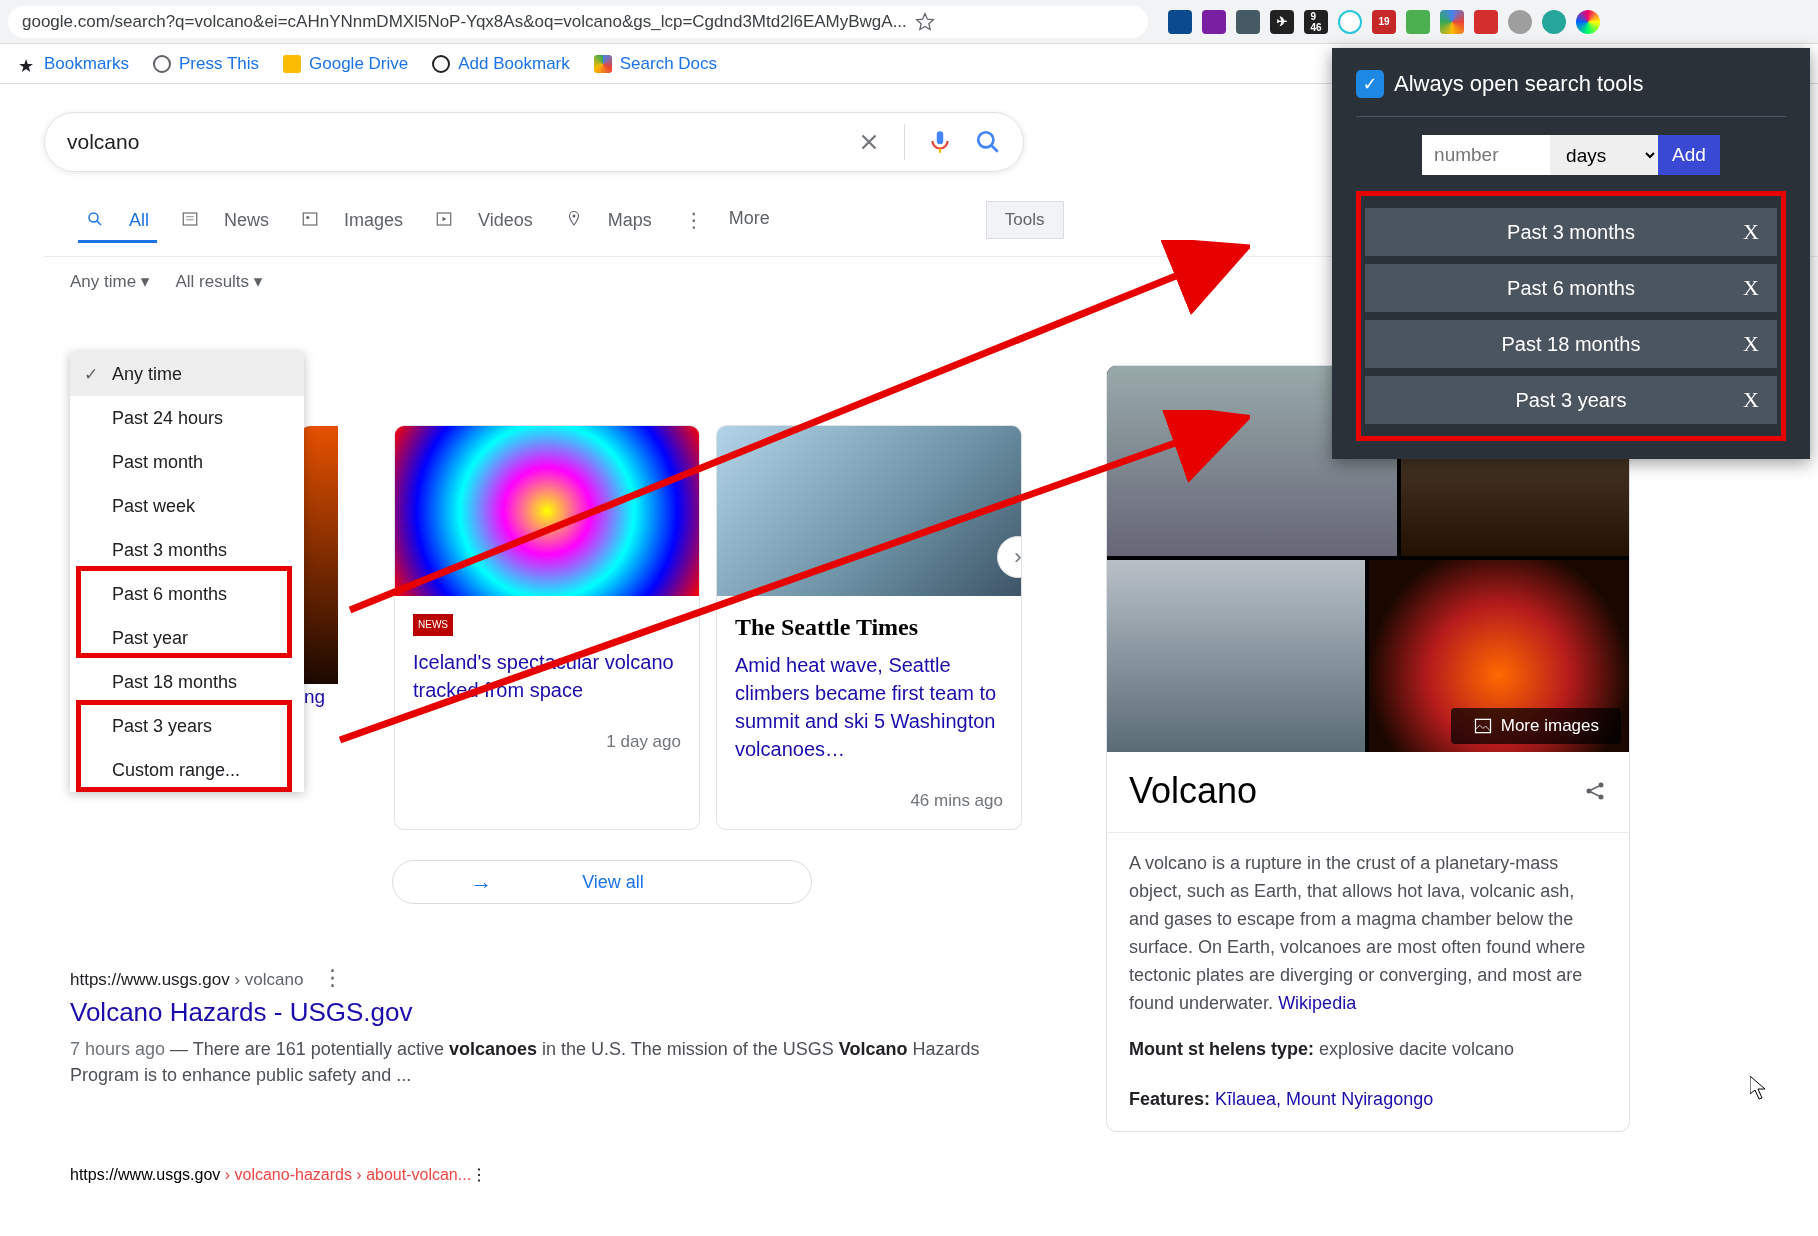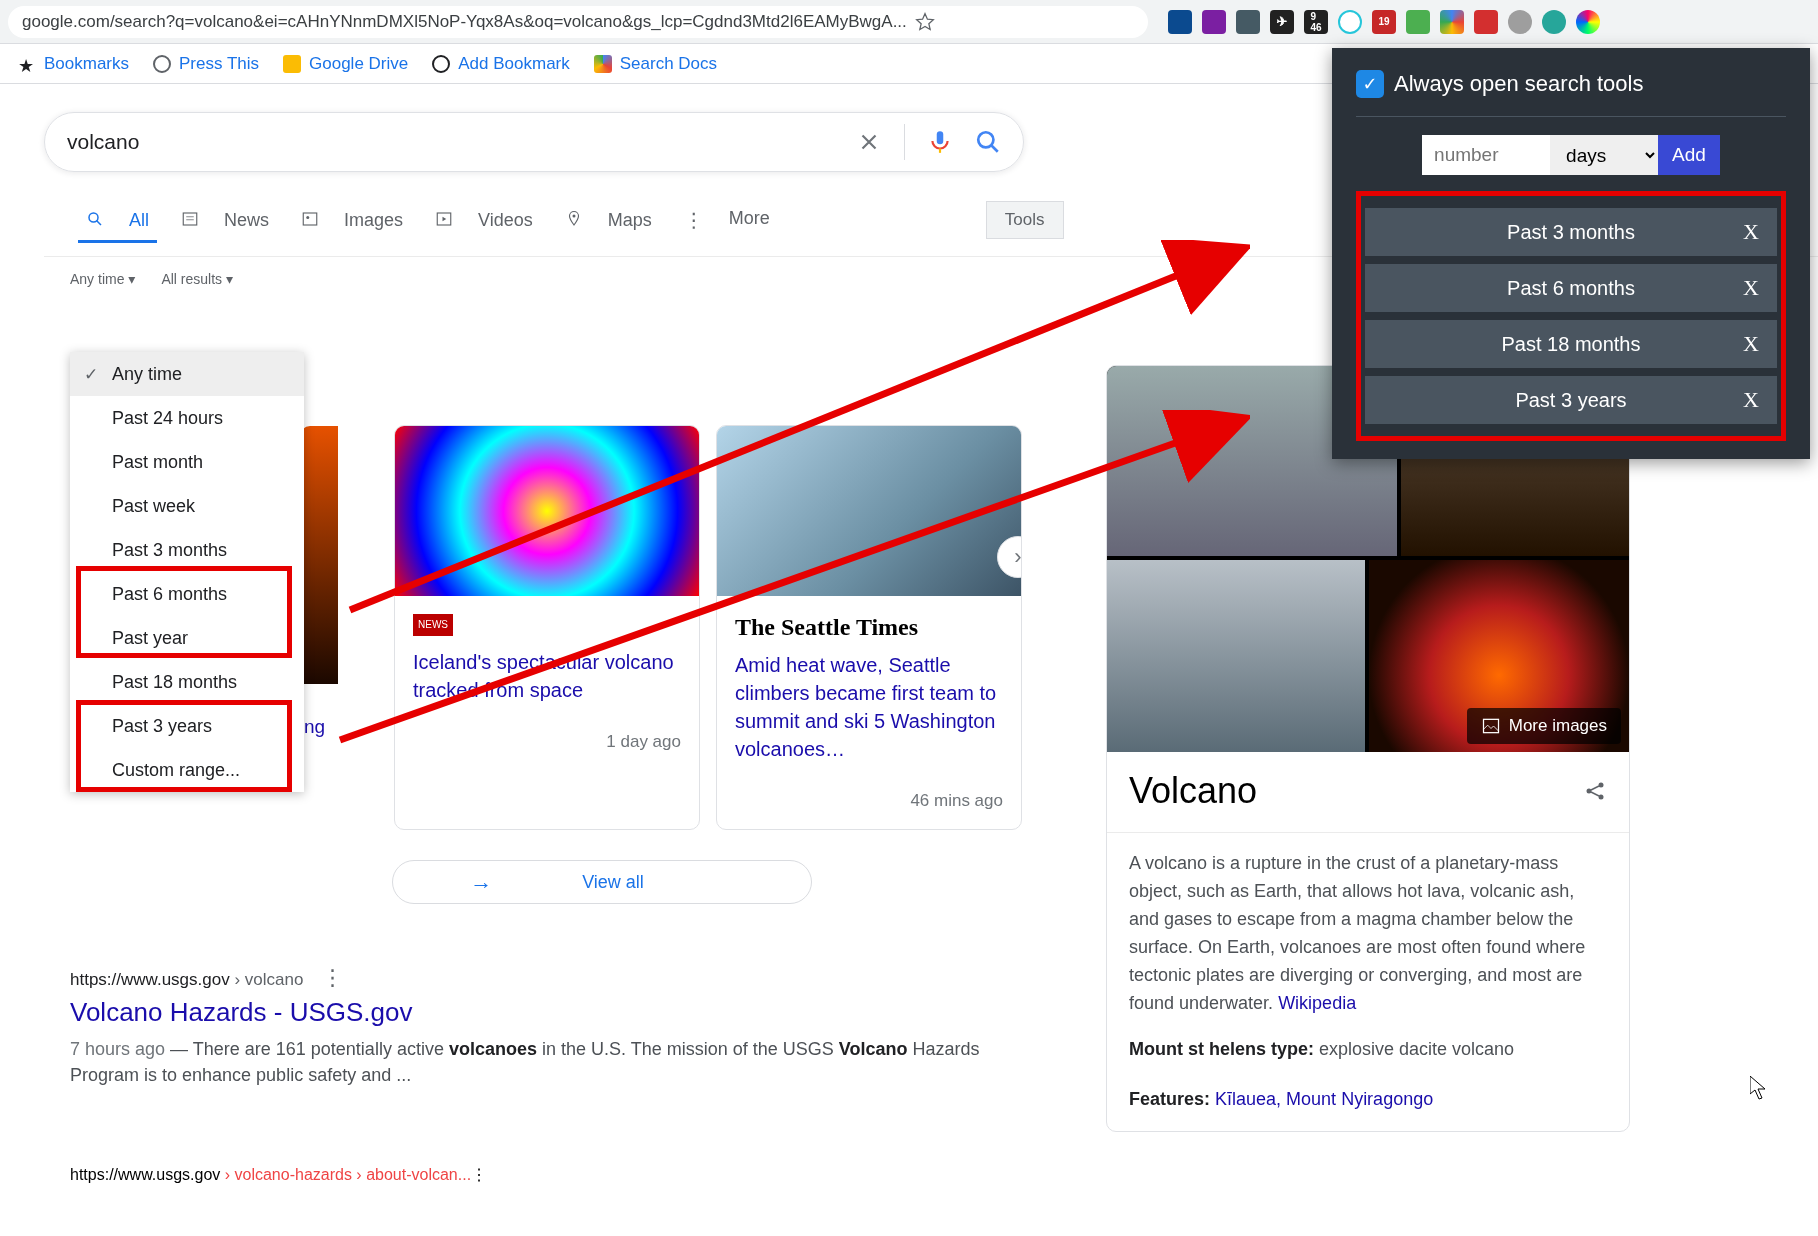"Any time ▾" .subtabs { font-size: 14px -> 17px }
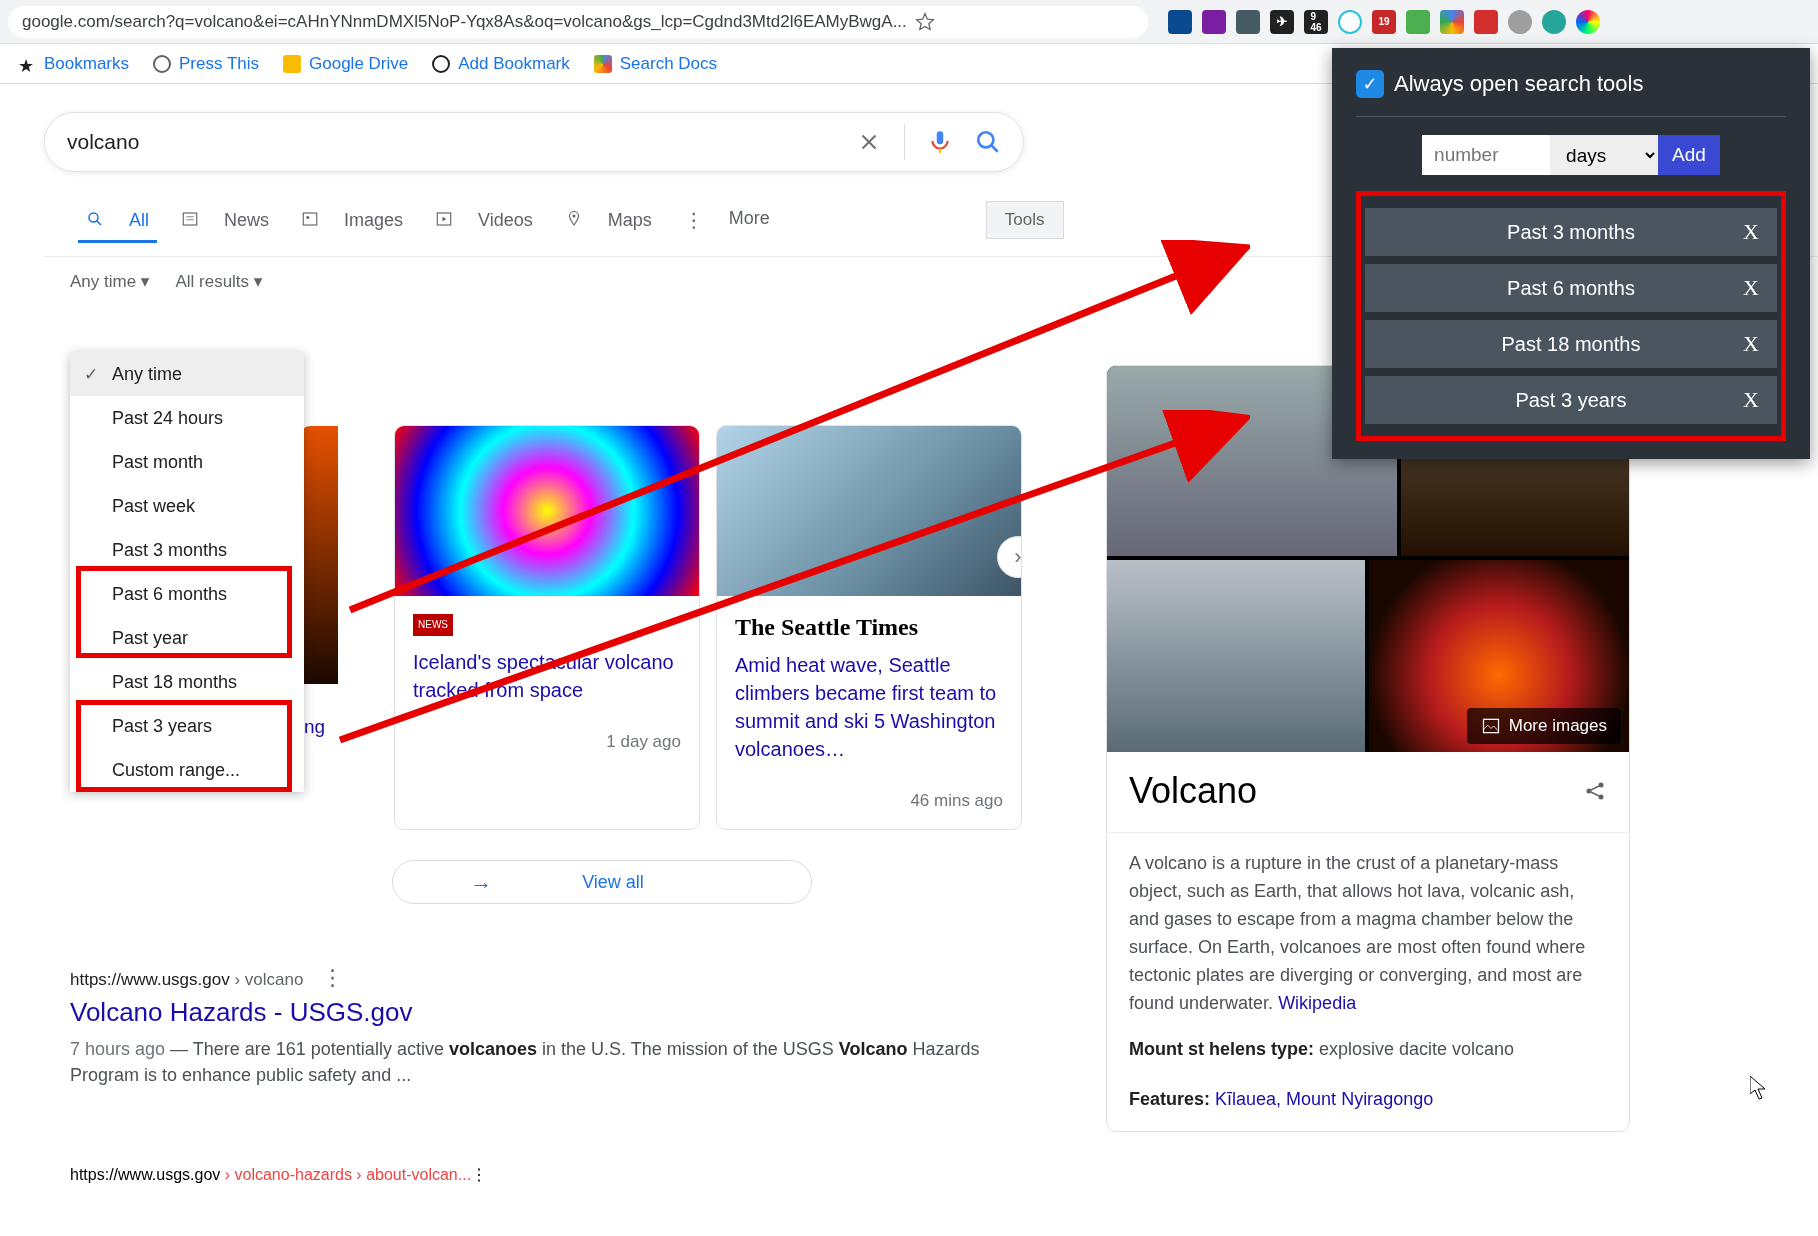"ng" .sliver-text { top: 716px -> 686px }
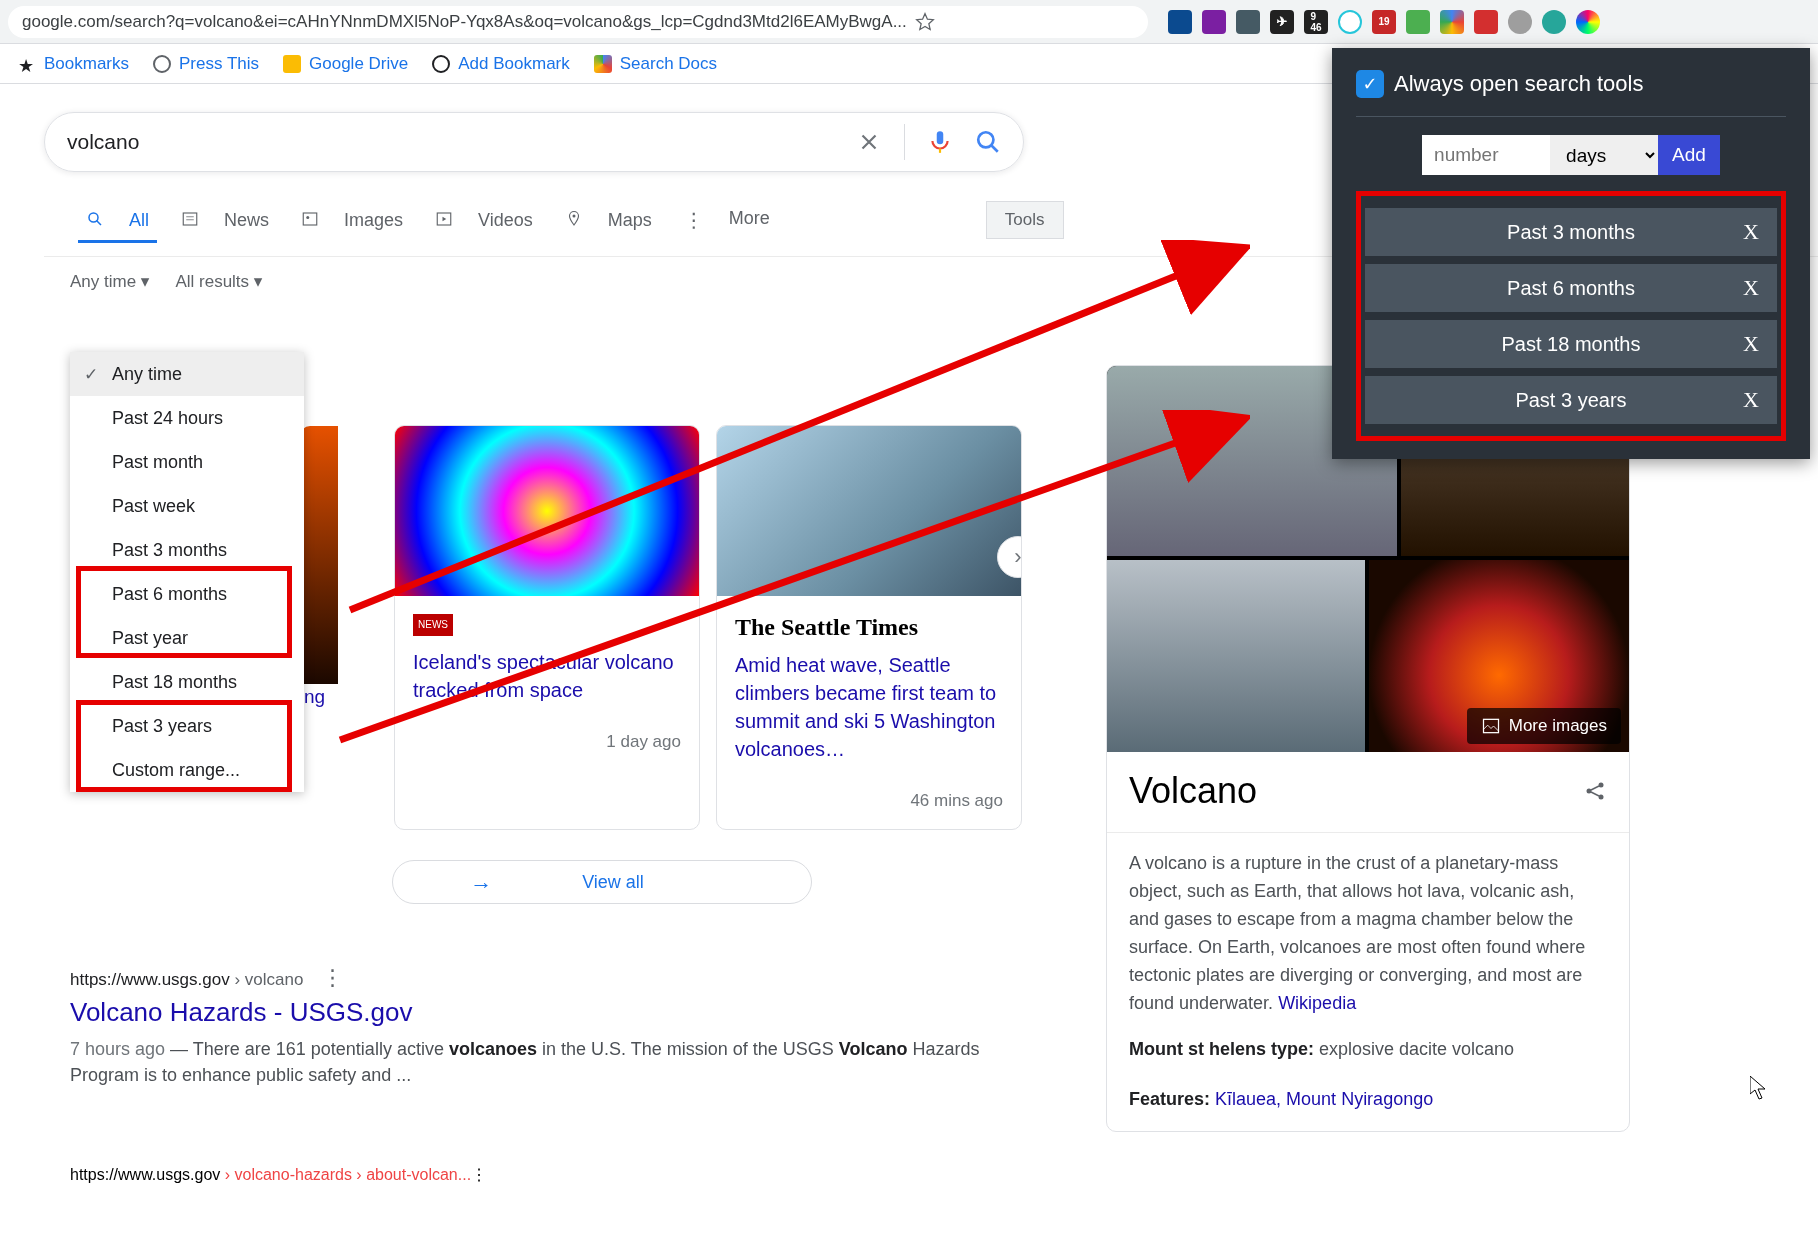"More images" .more-imgs { padding: 8px 14px -> 8px 22px }
